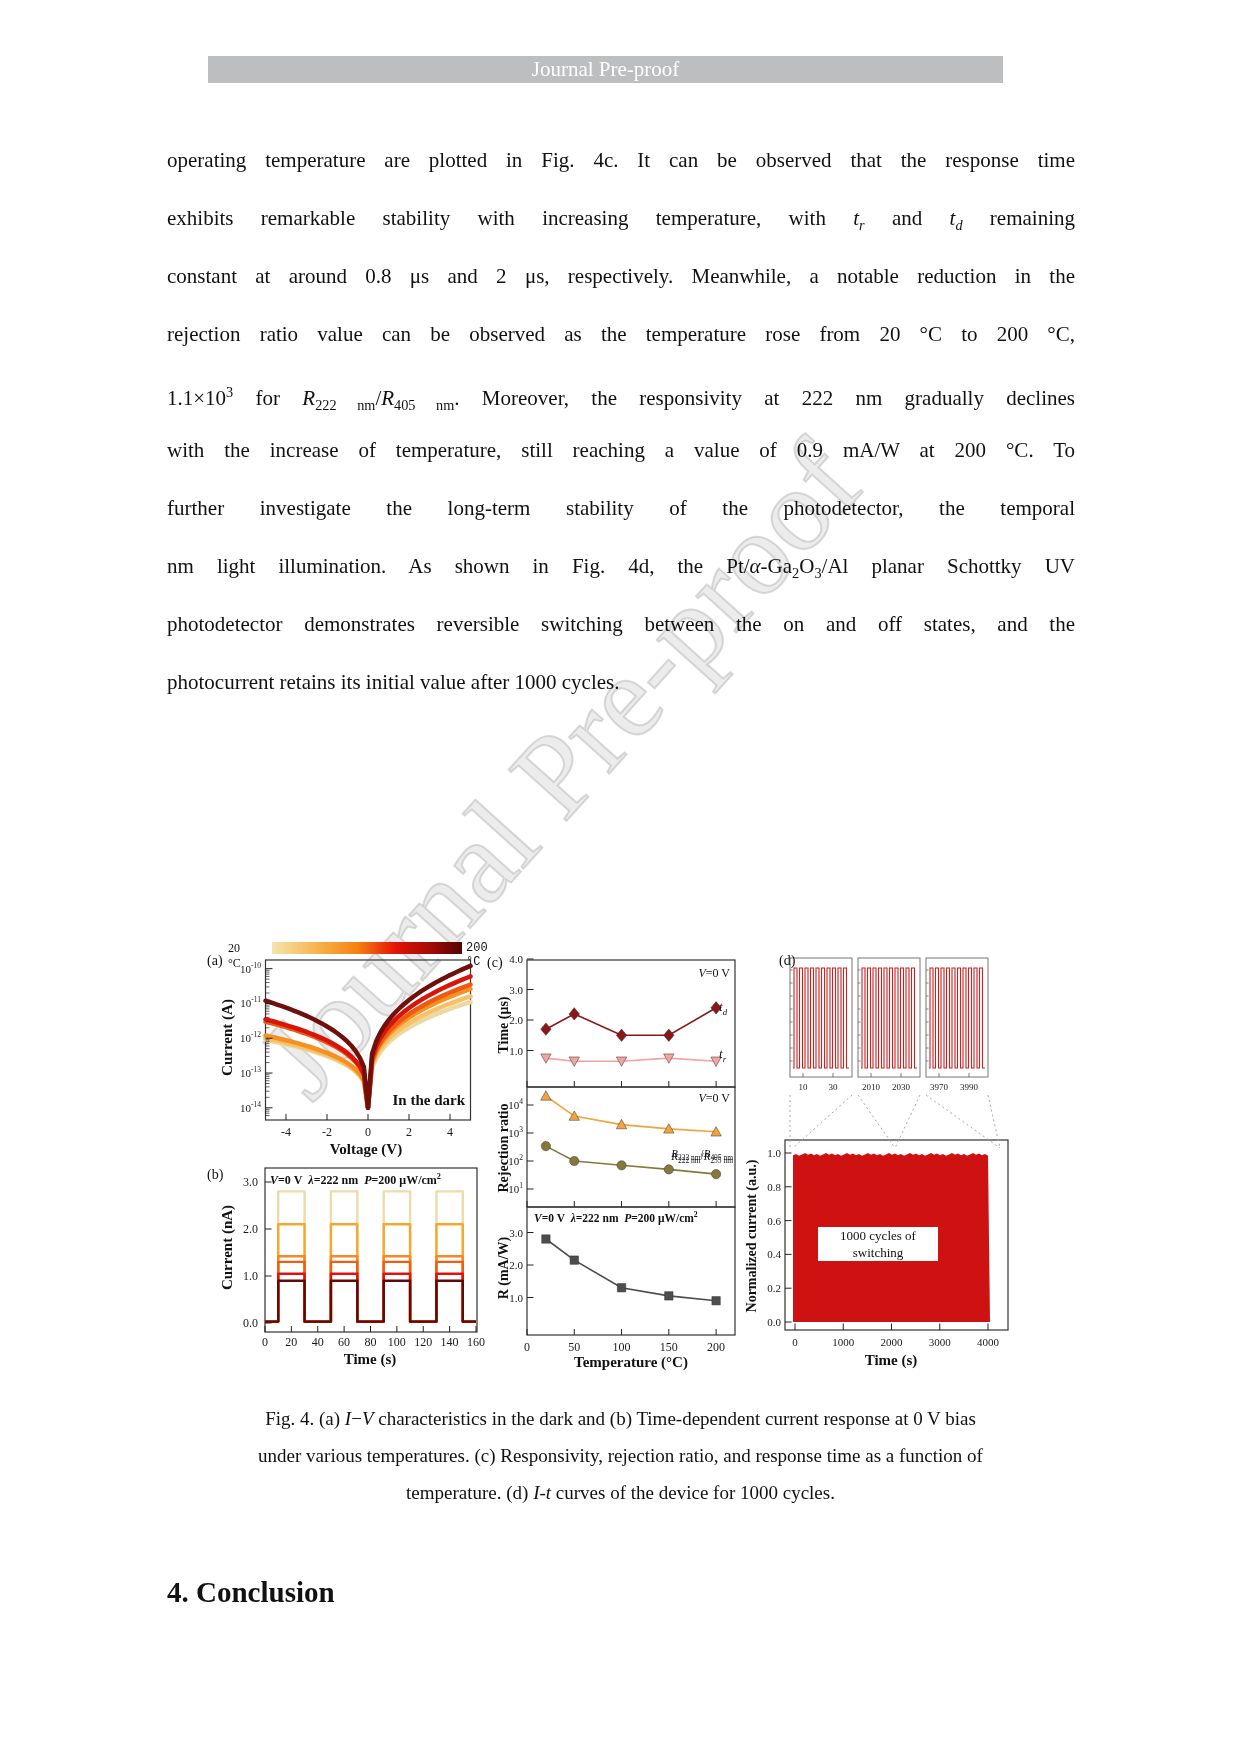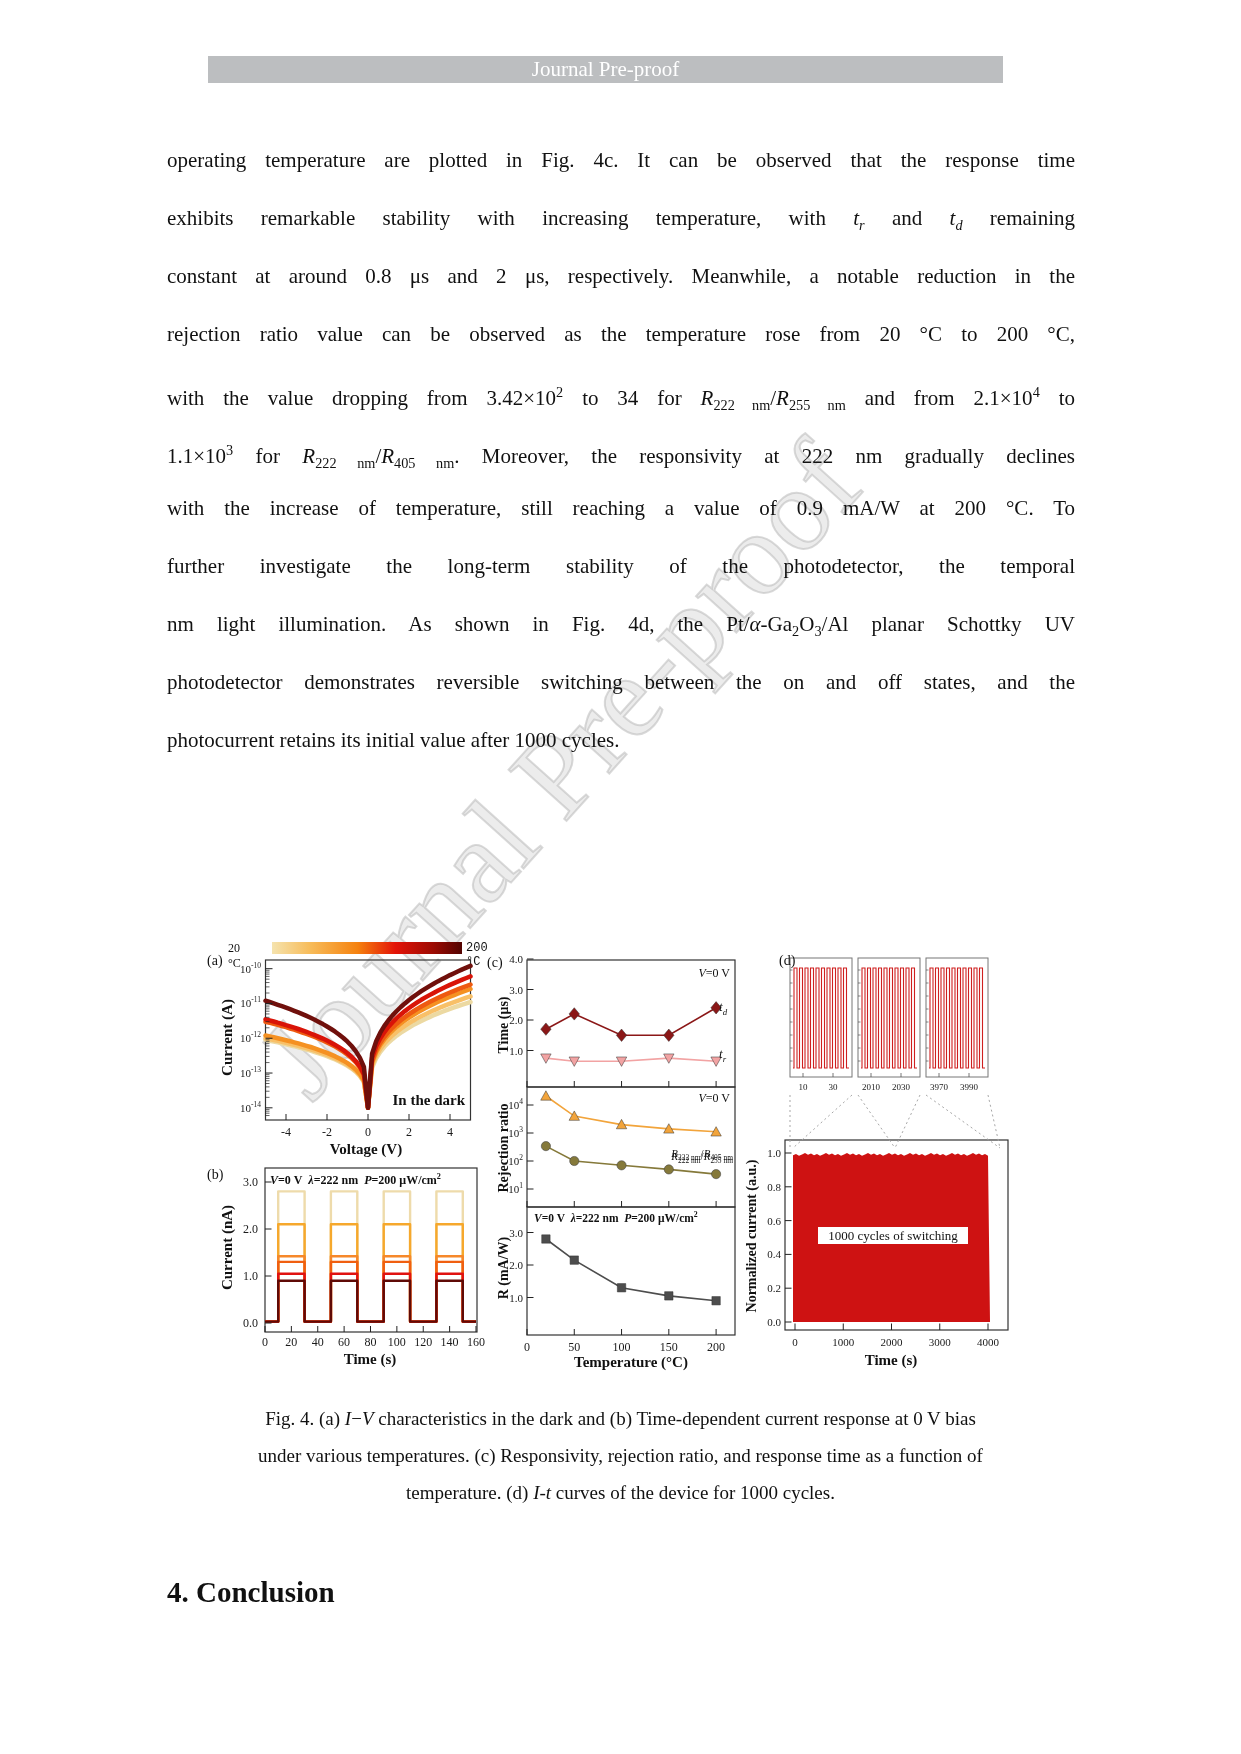"with the value dropping from" div.pline { html: <div>with the value dropping from 3.42×10<sup>2</sup> to 34 for <i>R</i><sub>222 nm</sub>/<i>R</i><sub>255 nm</sub> and from 2.1×10<sup>4</sup> to</div> -> none }
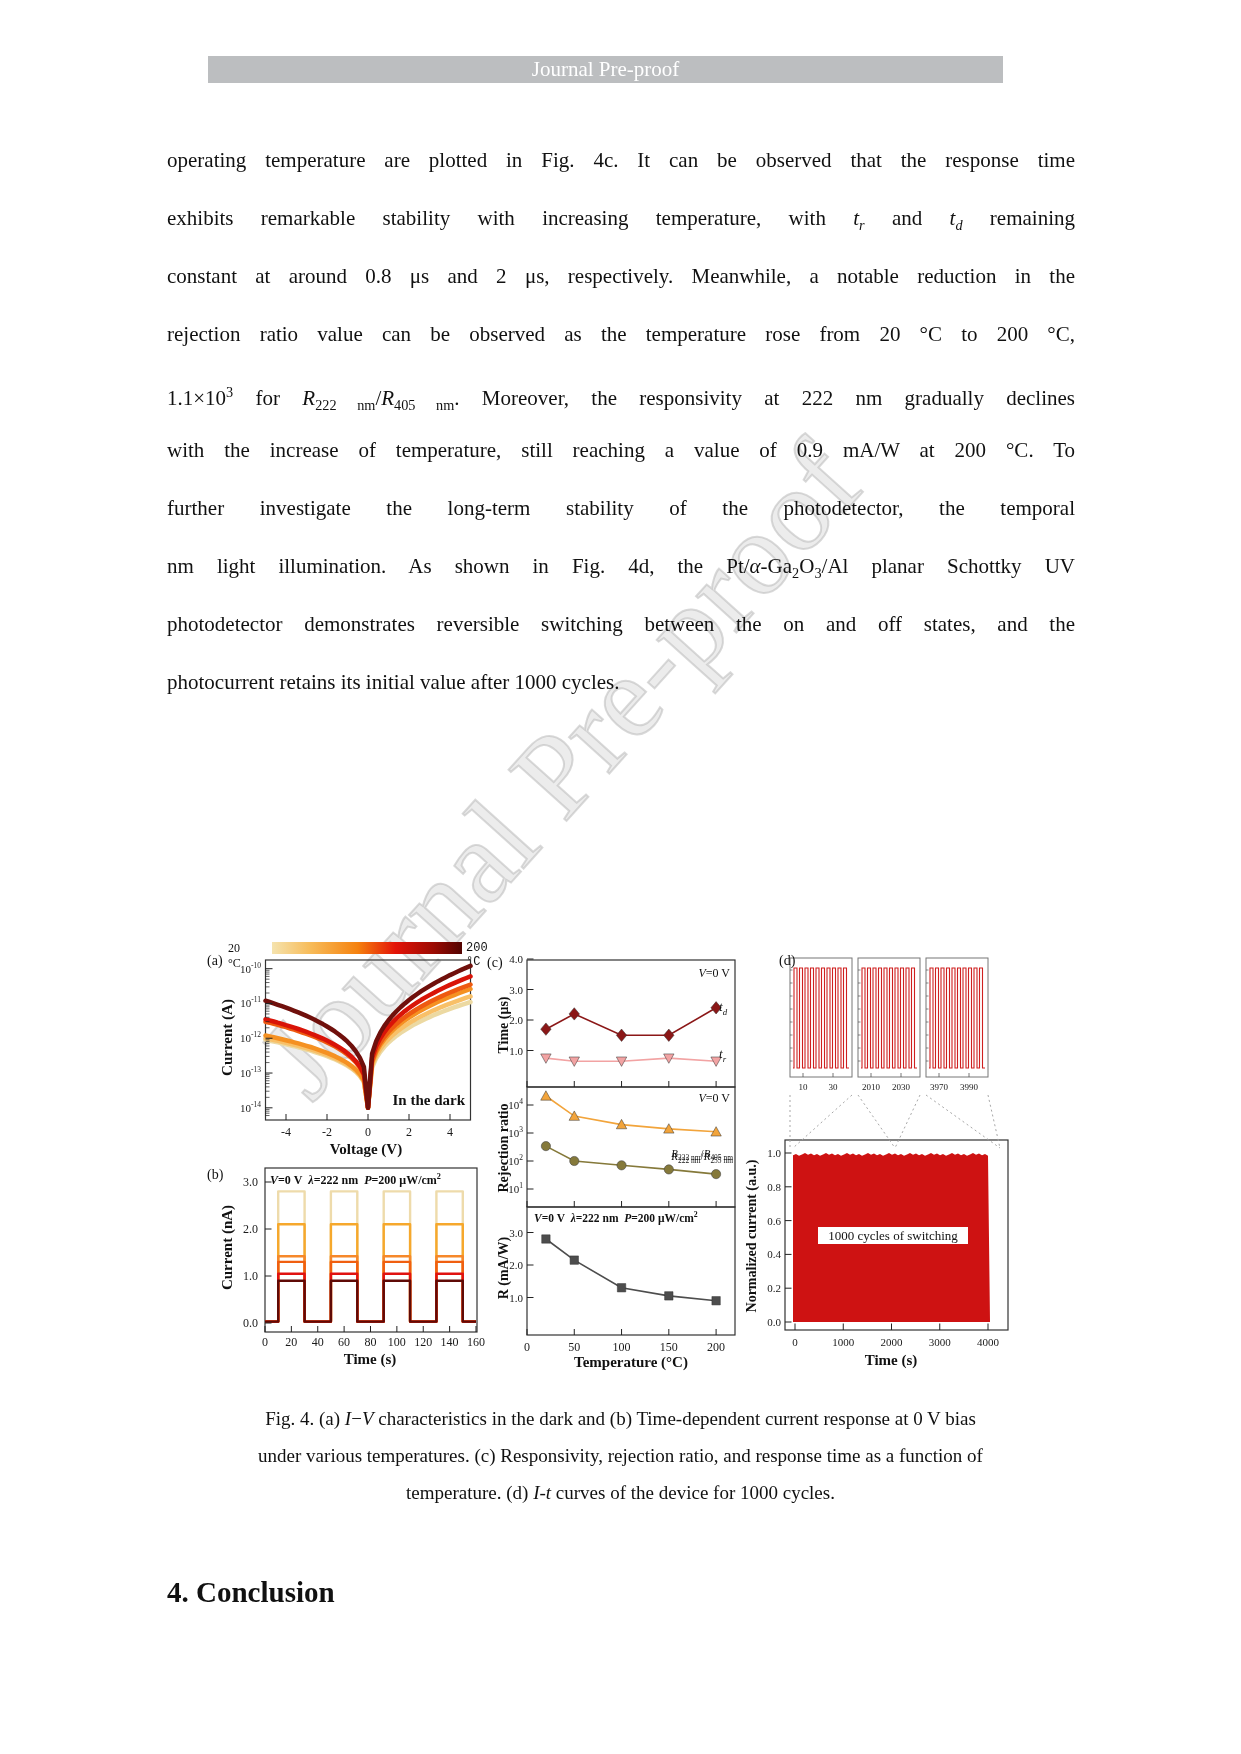"1000 cycles of switching" div.ovl { width: 150px -> 120px }
